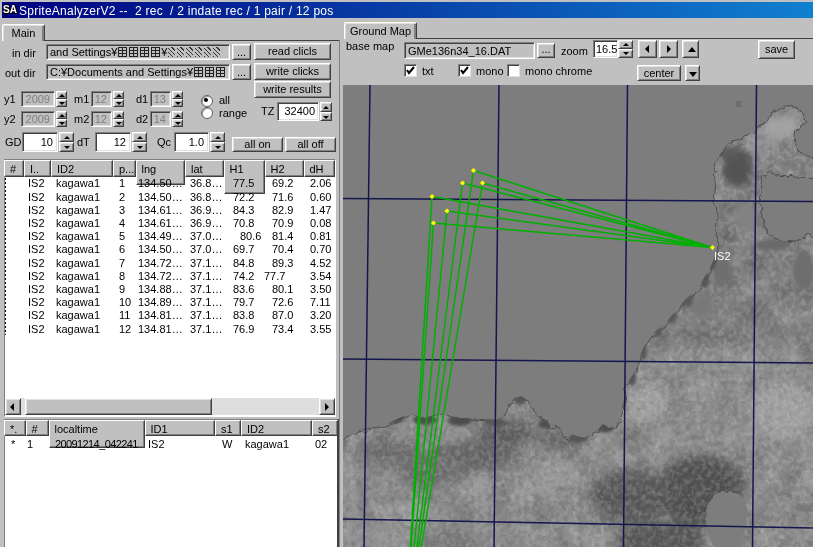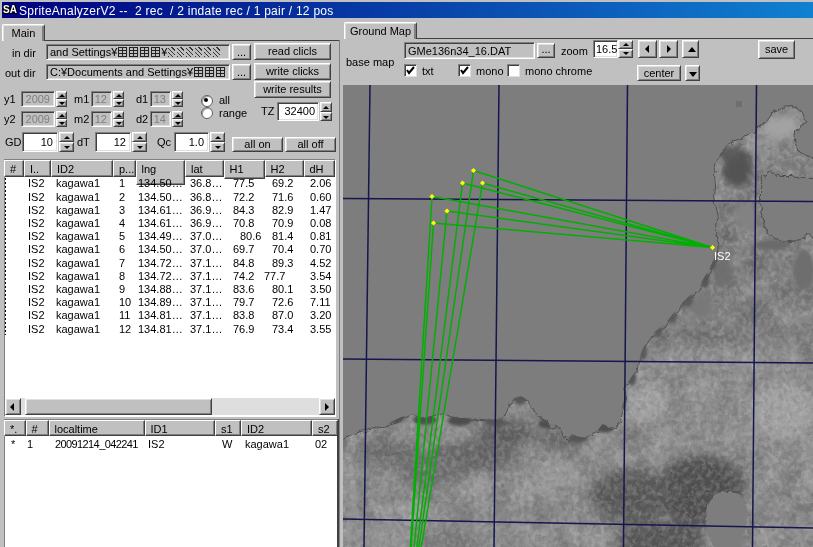"base map" div.lbl { top: 56px -> 40px }
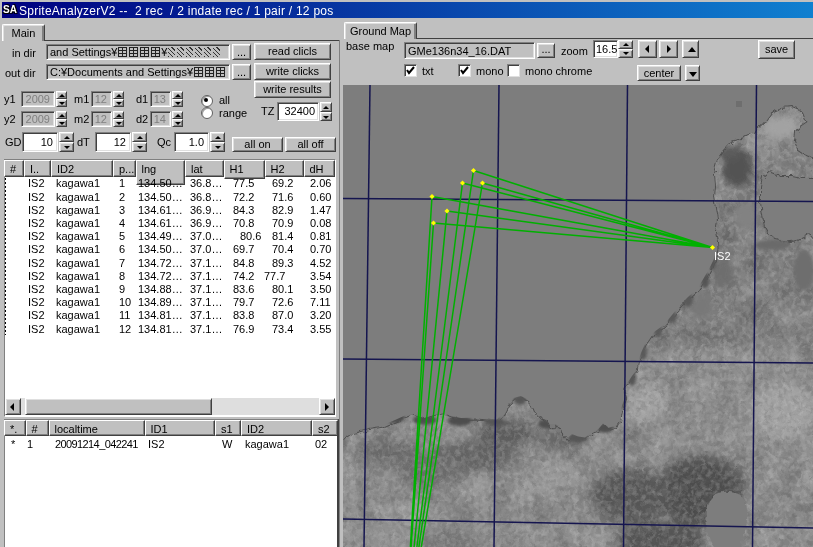"H1" div.hcell { height: 19px -> 34px }
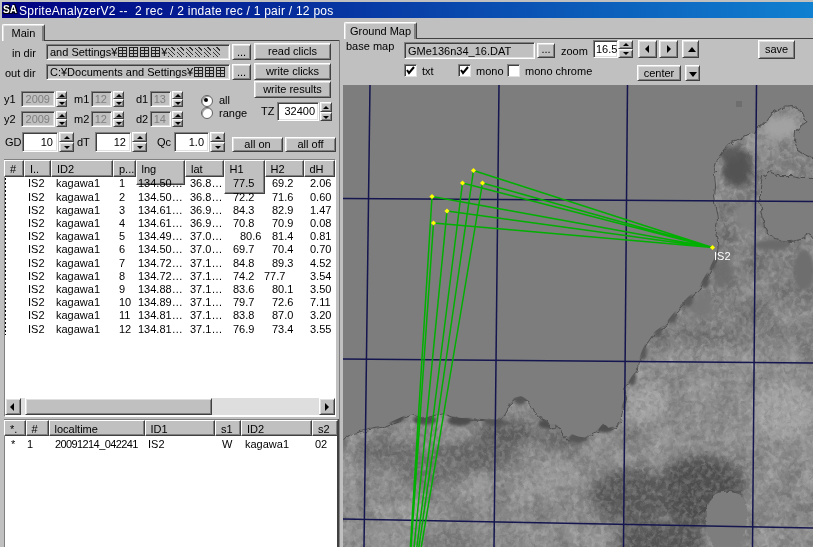"localtime" div.hcell { height: 16px -> 28px }
